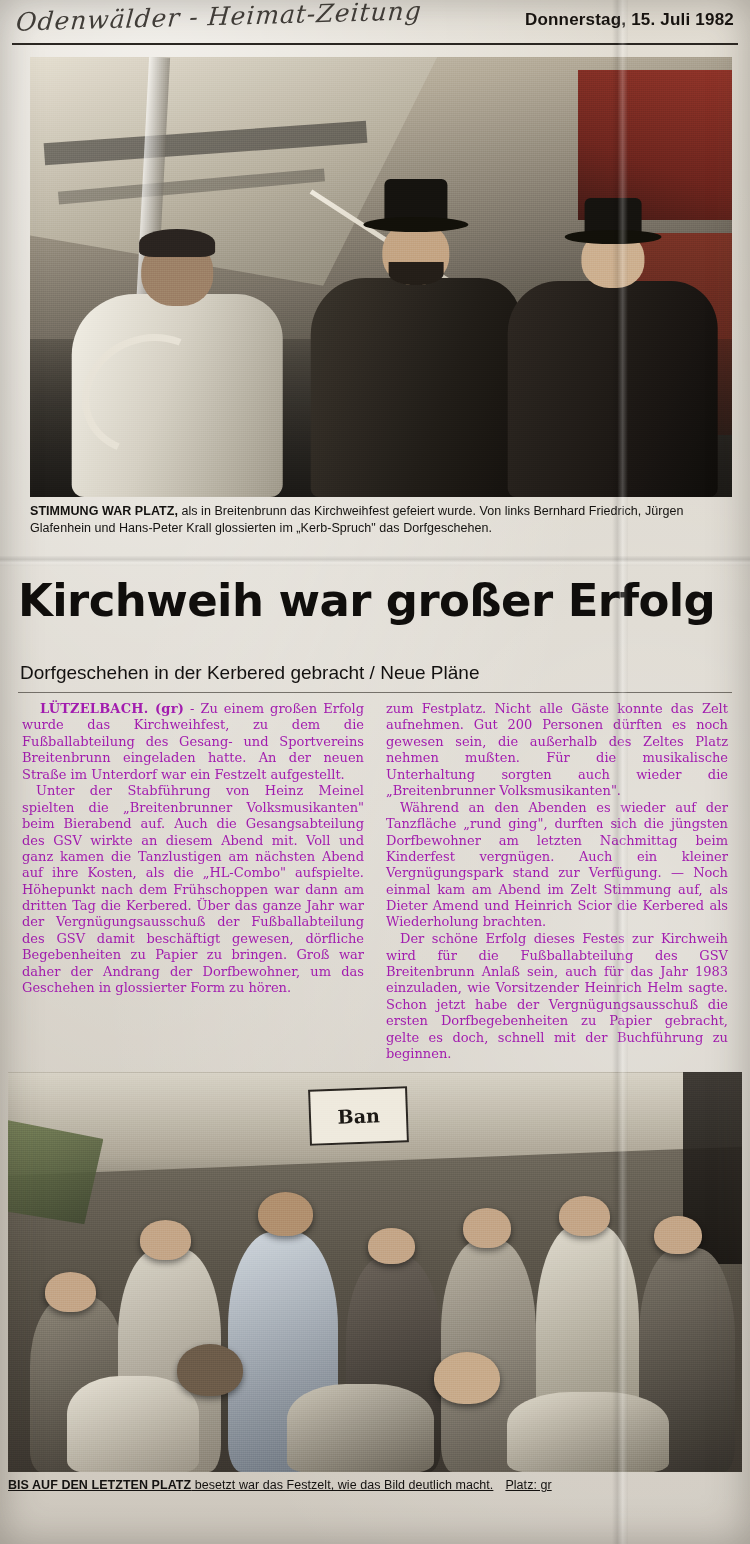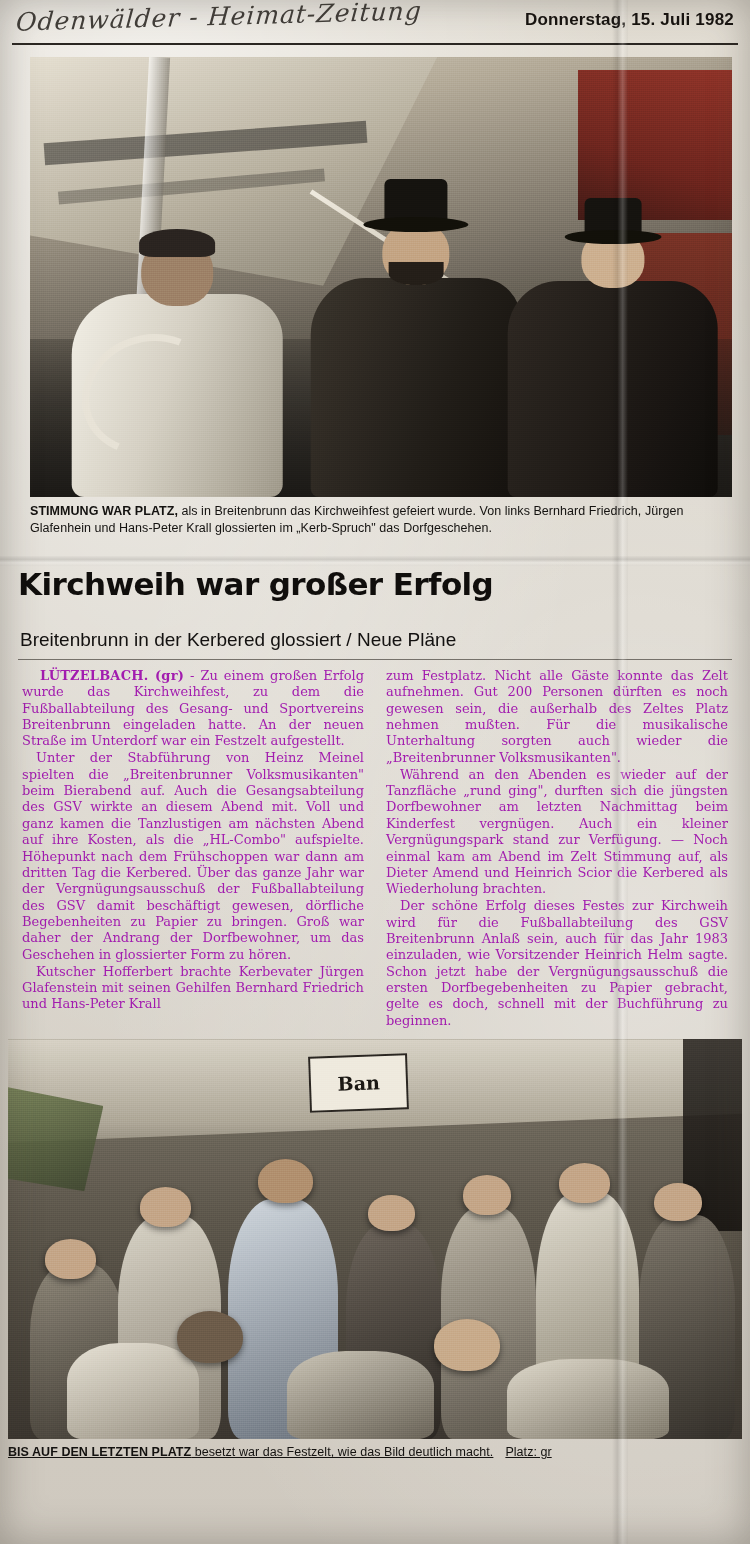"Kirchweih war großer Erfolg" .headline { font-size: 31px -> 45px }
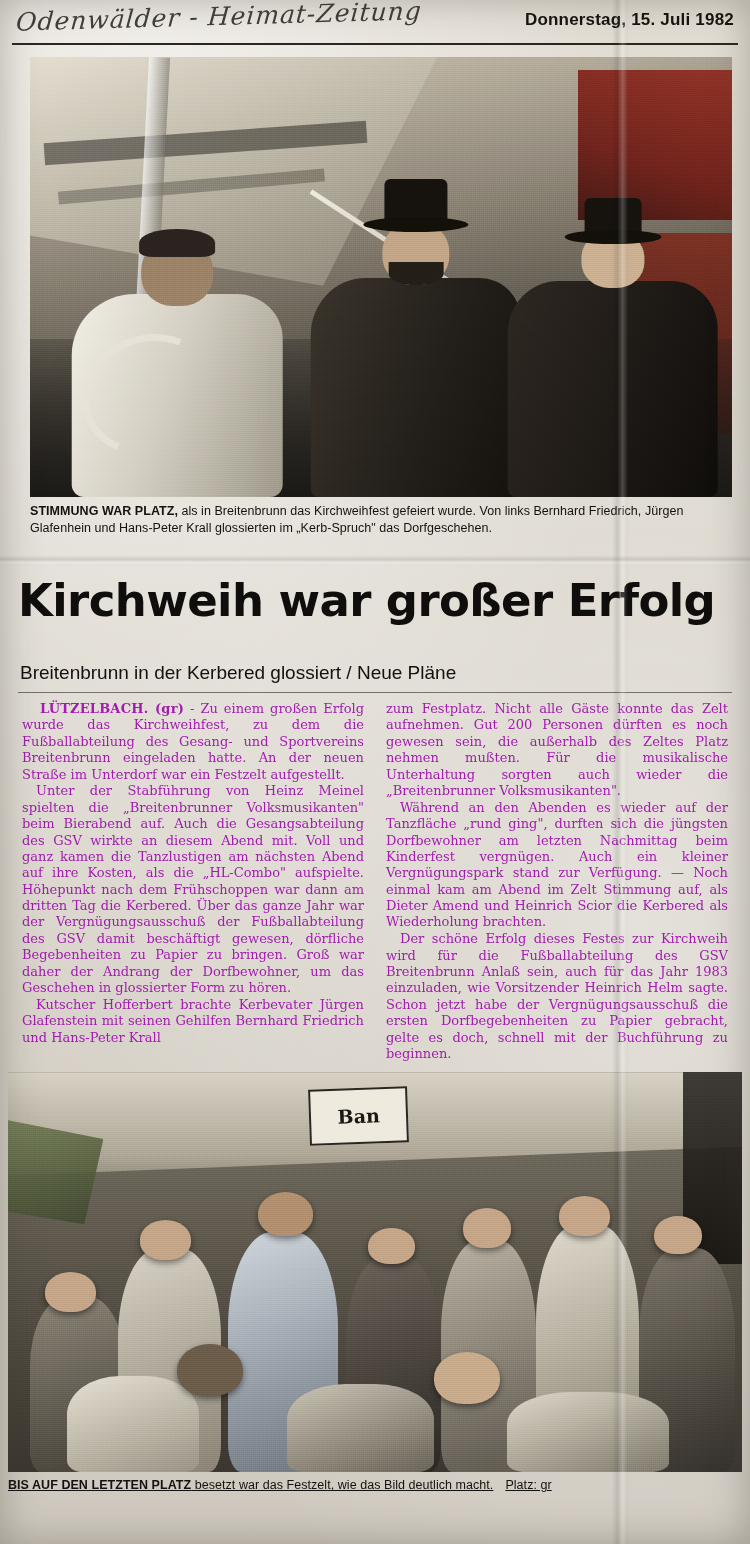"Breitenbrunn in der Kerbered glossiert" div.subhead { text: Breitenbrunn in der Kerbered glossiert -> Dorfgeschehen in der Kerbered gebracht }
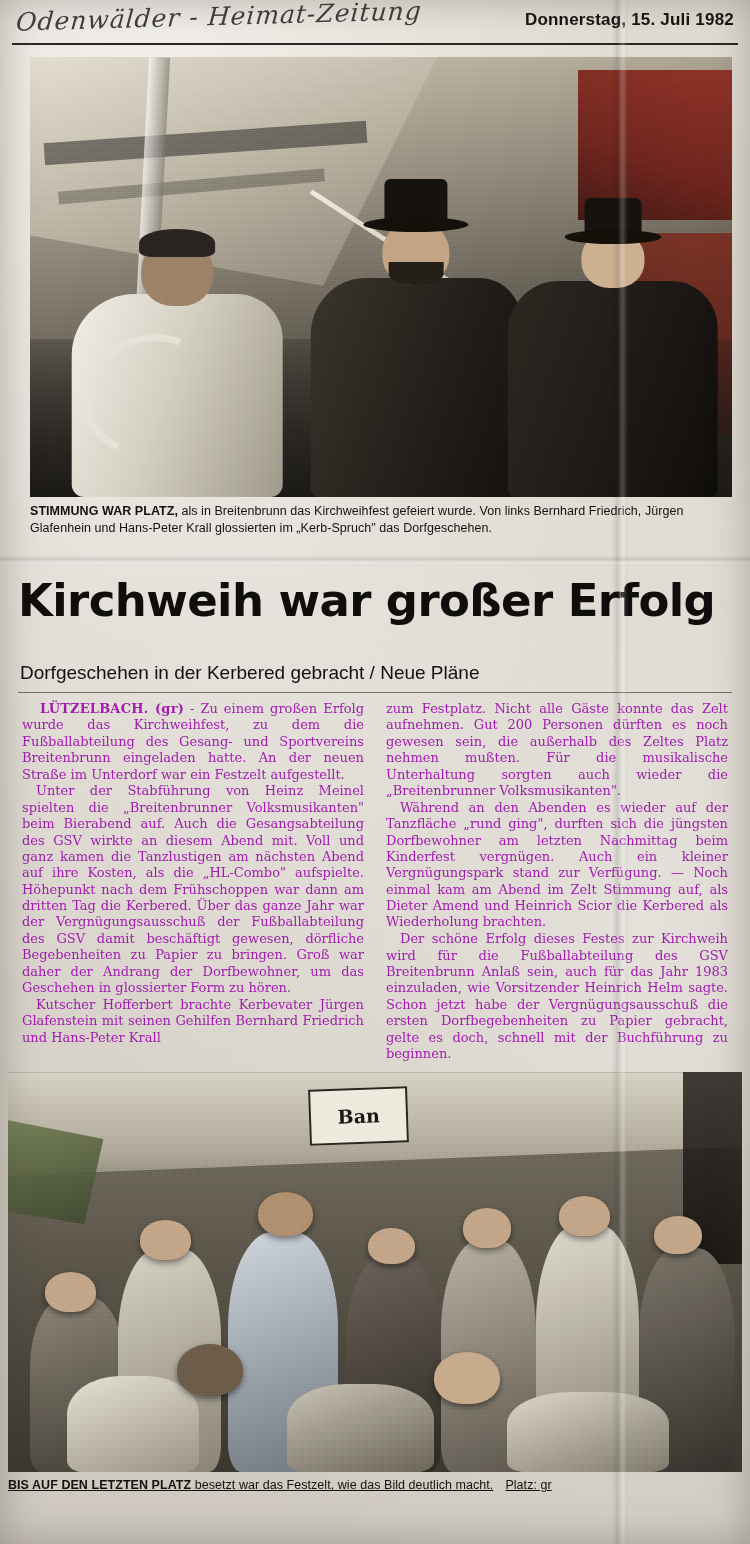"Kutscher Hofferbert brachte Kerbevater" p { html: <p>Kutscher Hofferbert brachte Kerbevater Jürgen Glafenstein mit seinen Gehilfen Bernhard Friedrich und Hans-Peter Krall</p> -> none }
